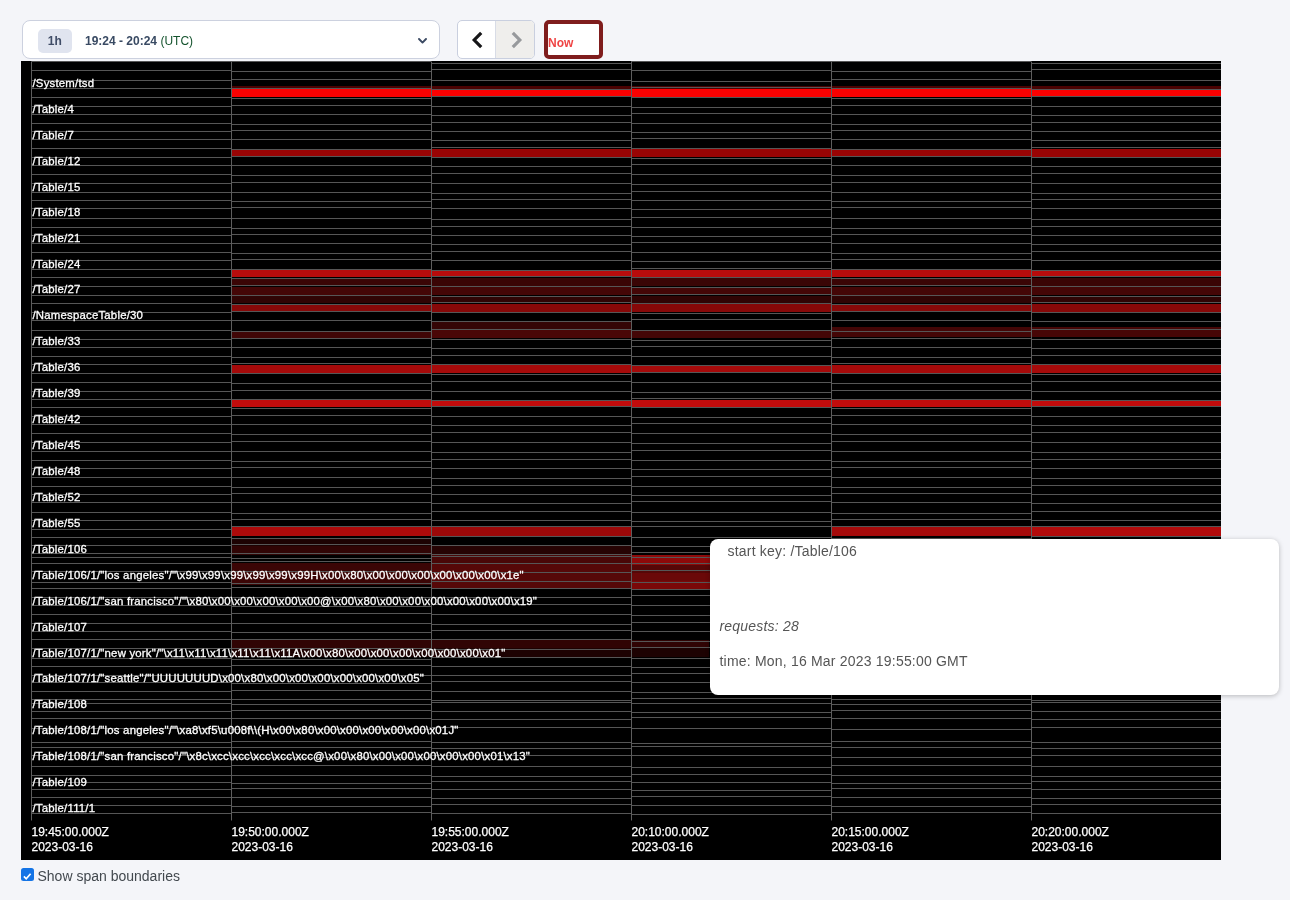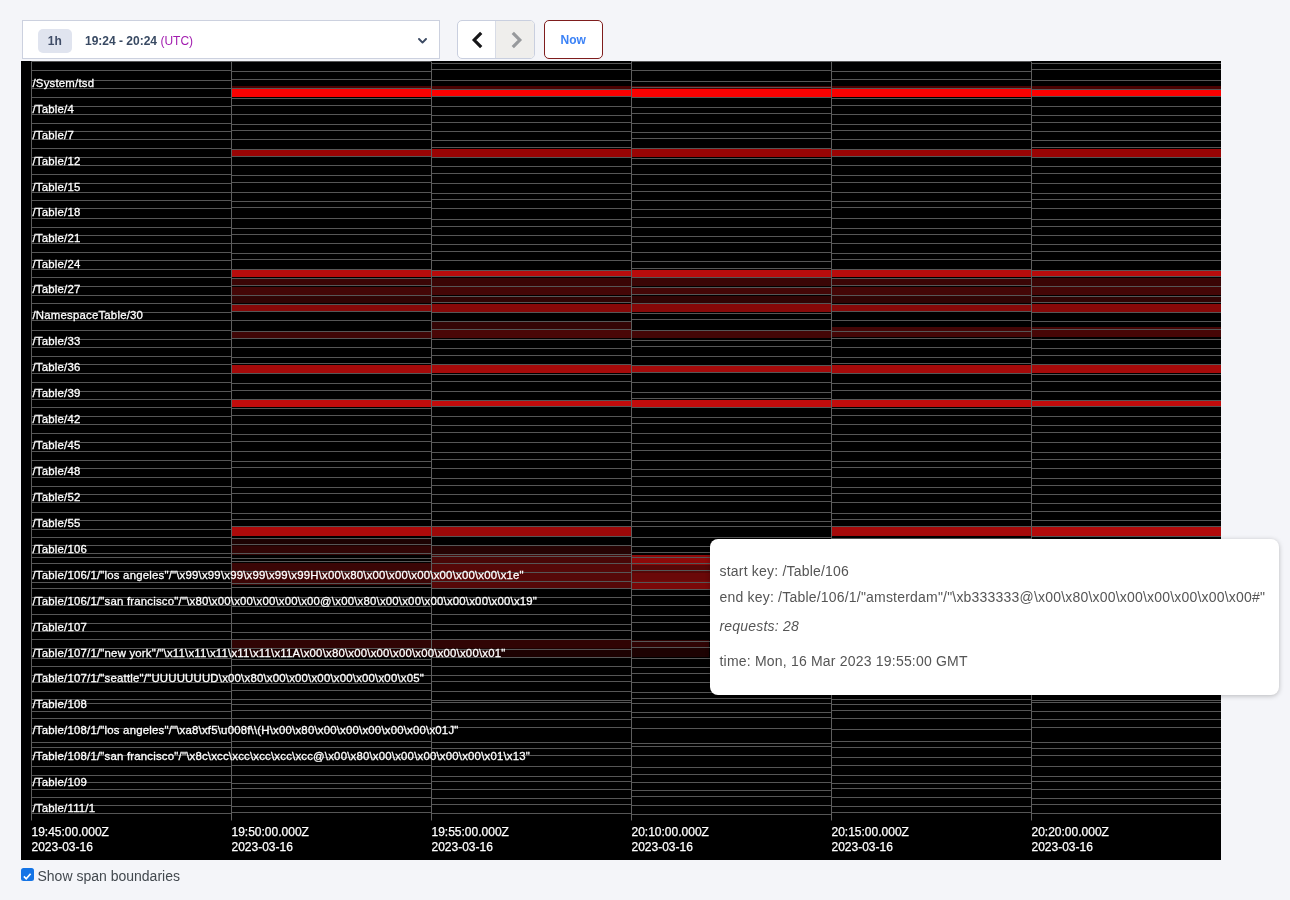"1h" .tsel { border-radius: 0 -> 8px }
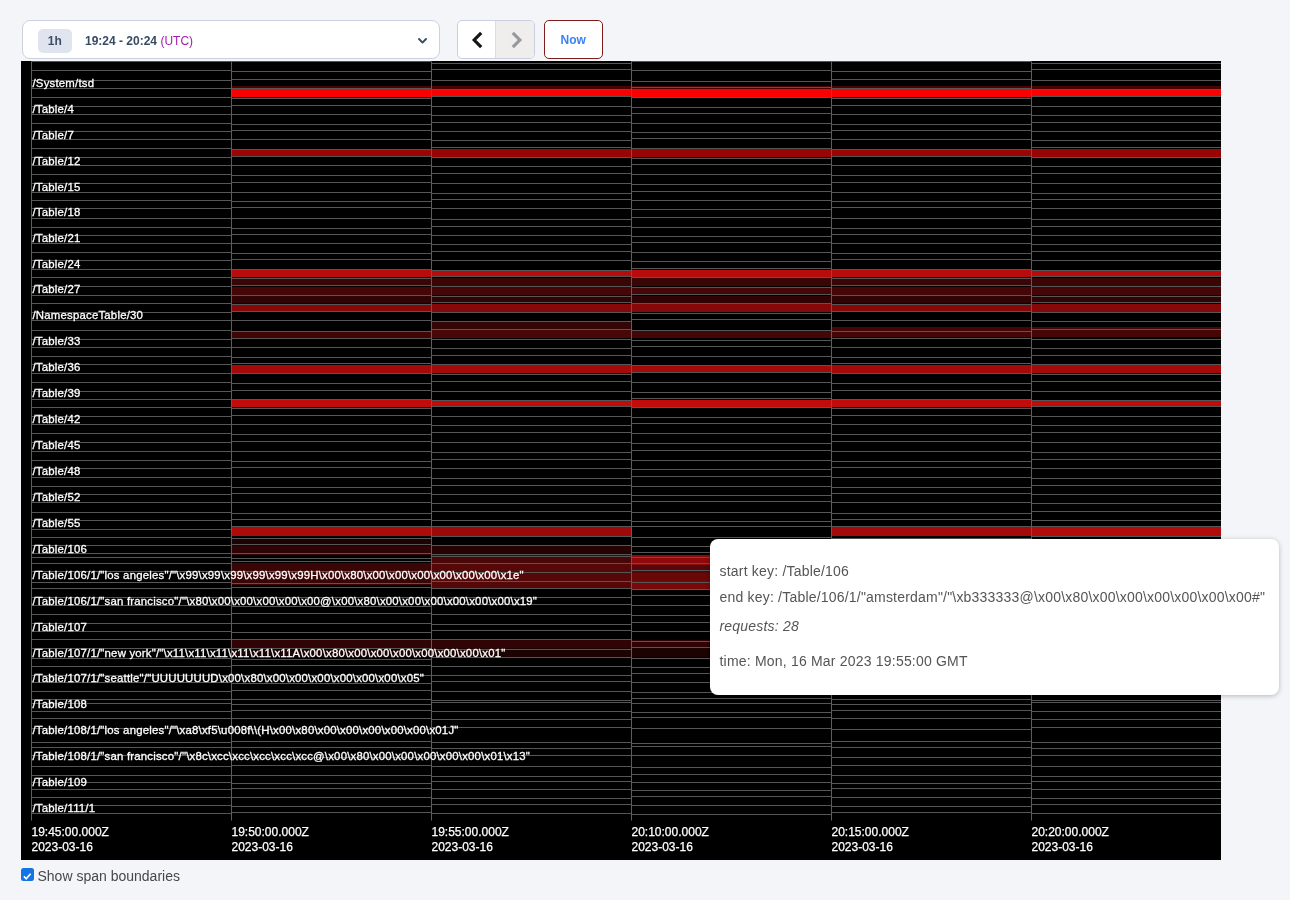"(UTC)" .trange span { color: #a21caf -> #14532d }
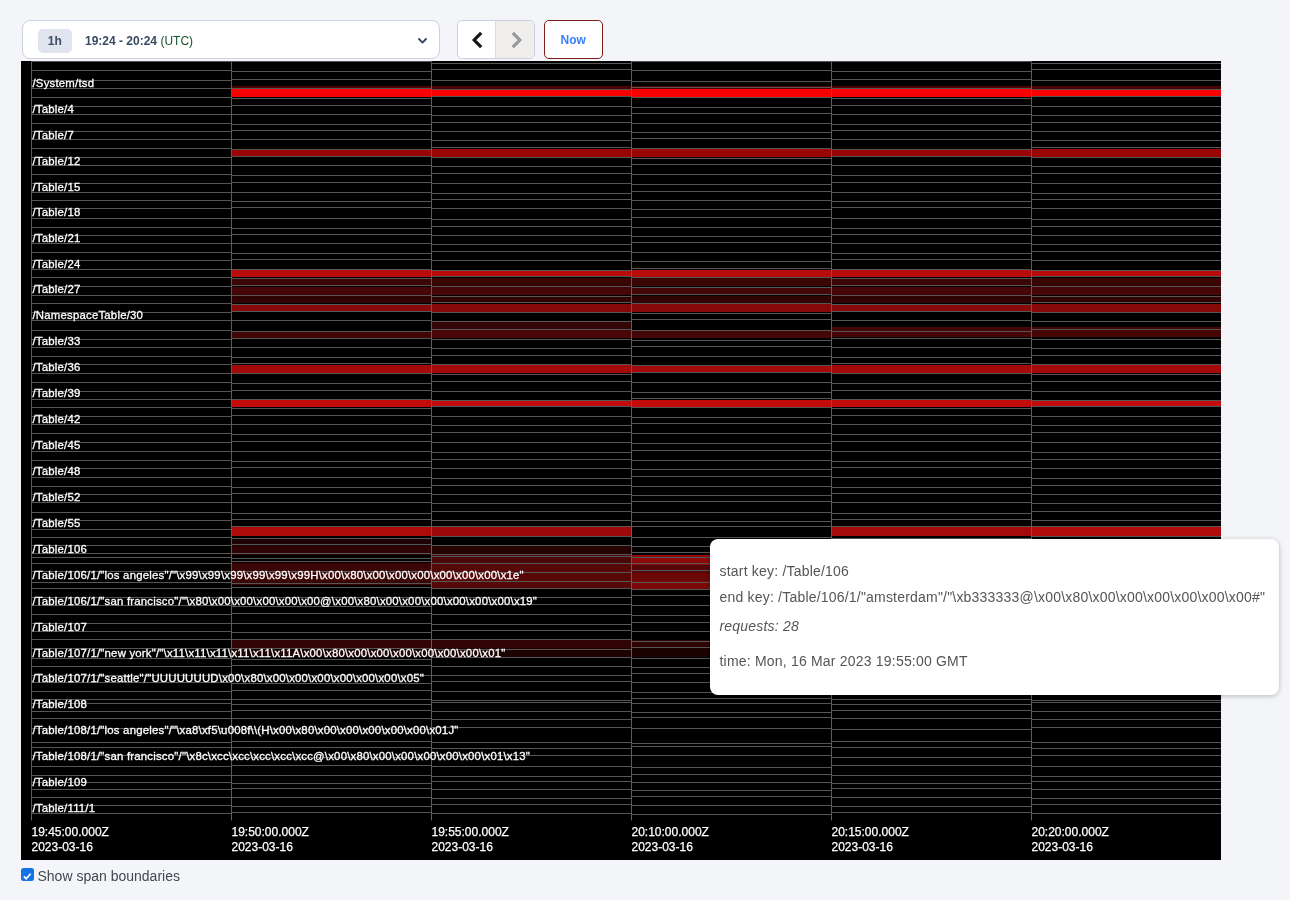"Now" .nowb { border: 1px solid #7f1d1d -> 4px solid #7f1d1d; color: #3b82f6 -> #ef4444; text-align: center -> none }
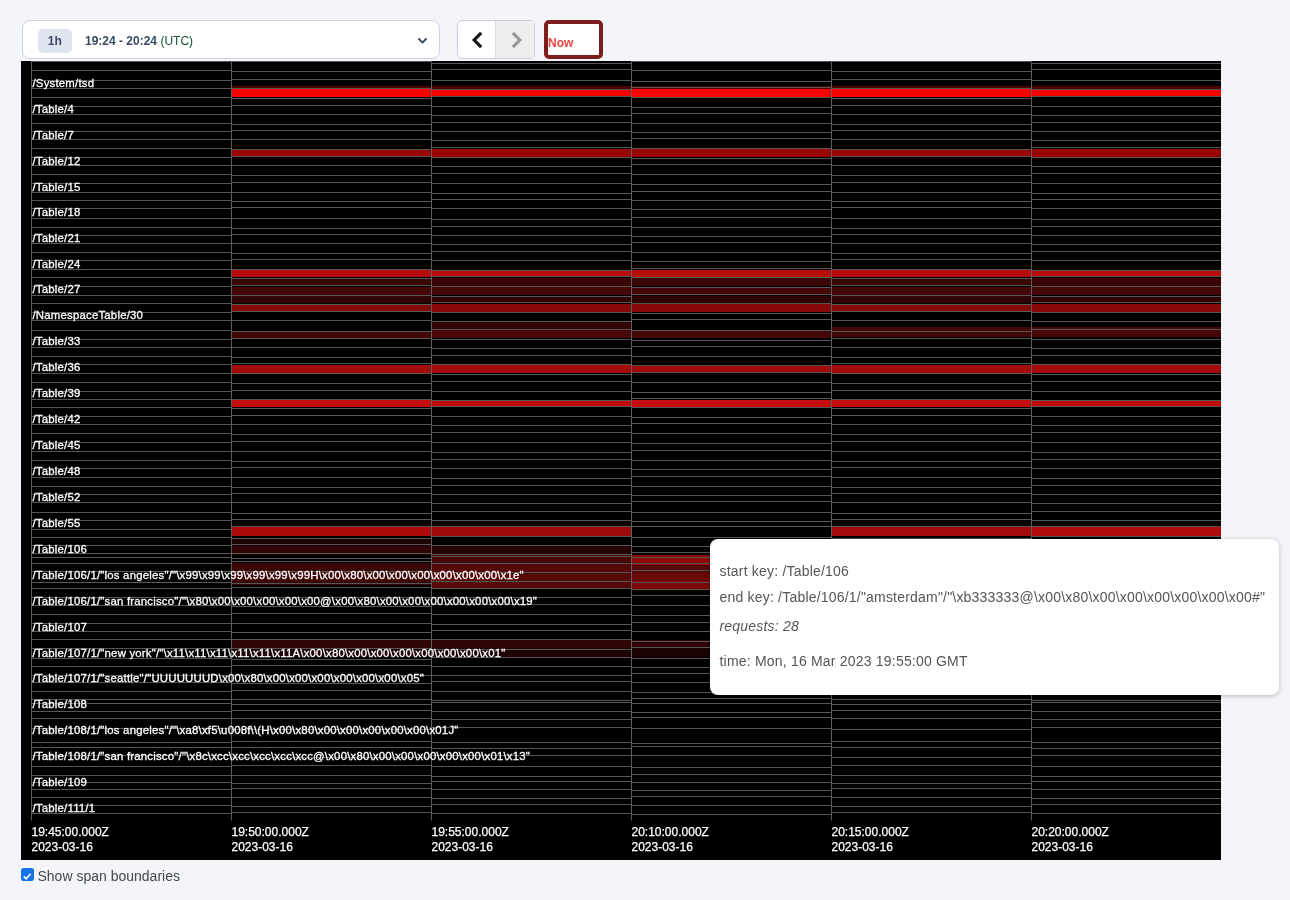"start key: /Table/106" div.tl { margin-left: none -> 8px; top: 24px -> 4px }
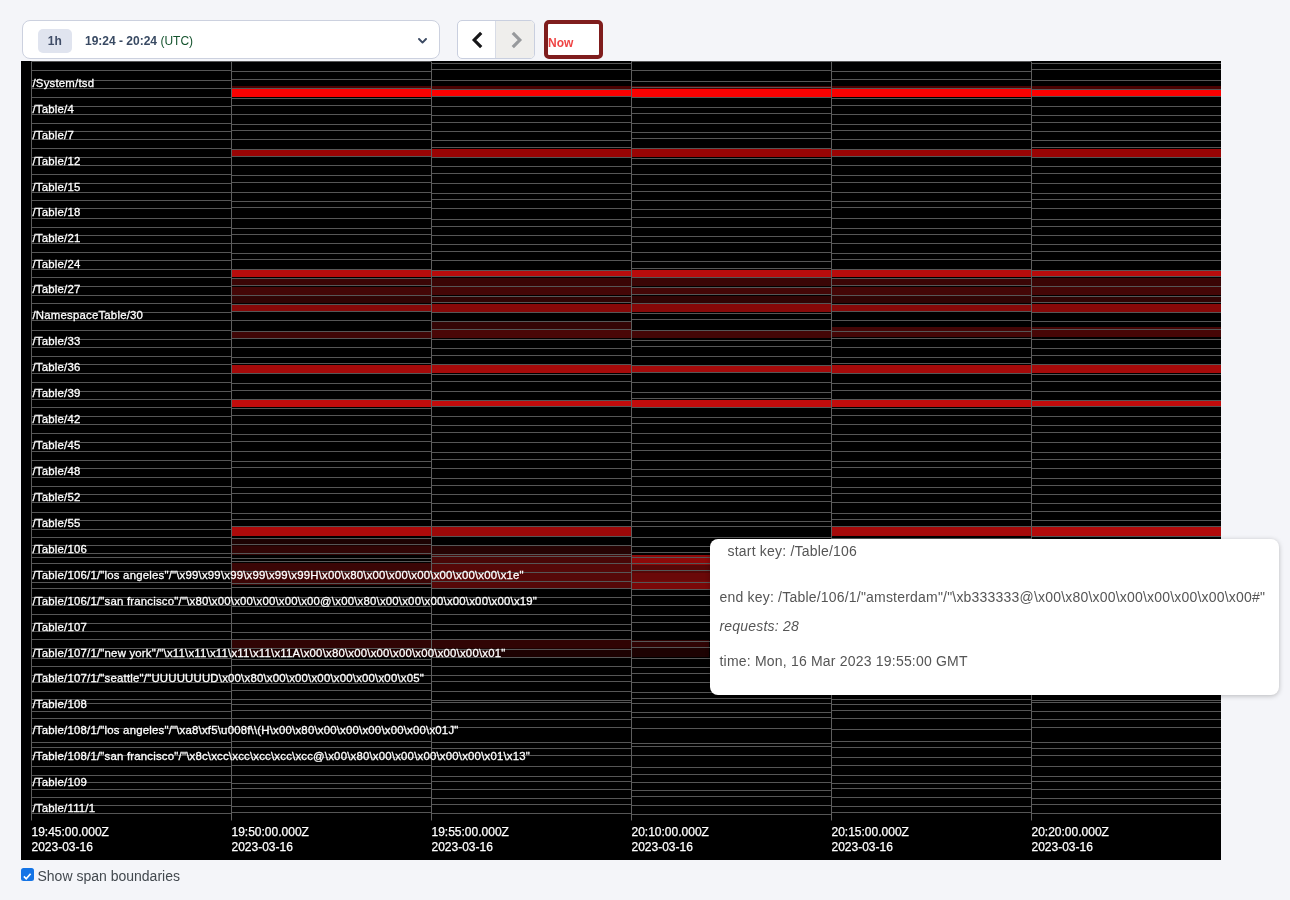"end key:" div.tl { html: <div>end key: /Table/106/1/"amsterdam"/"\xb333333@\x00\x80\x00\x00\x00\x00\x00\x00#"</div> -> none }
